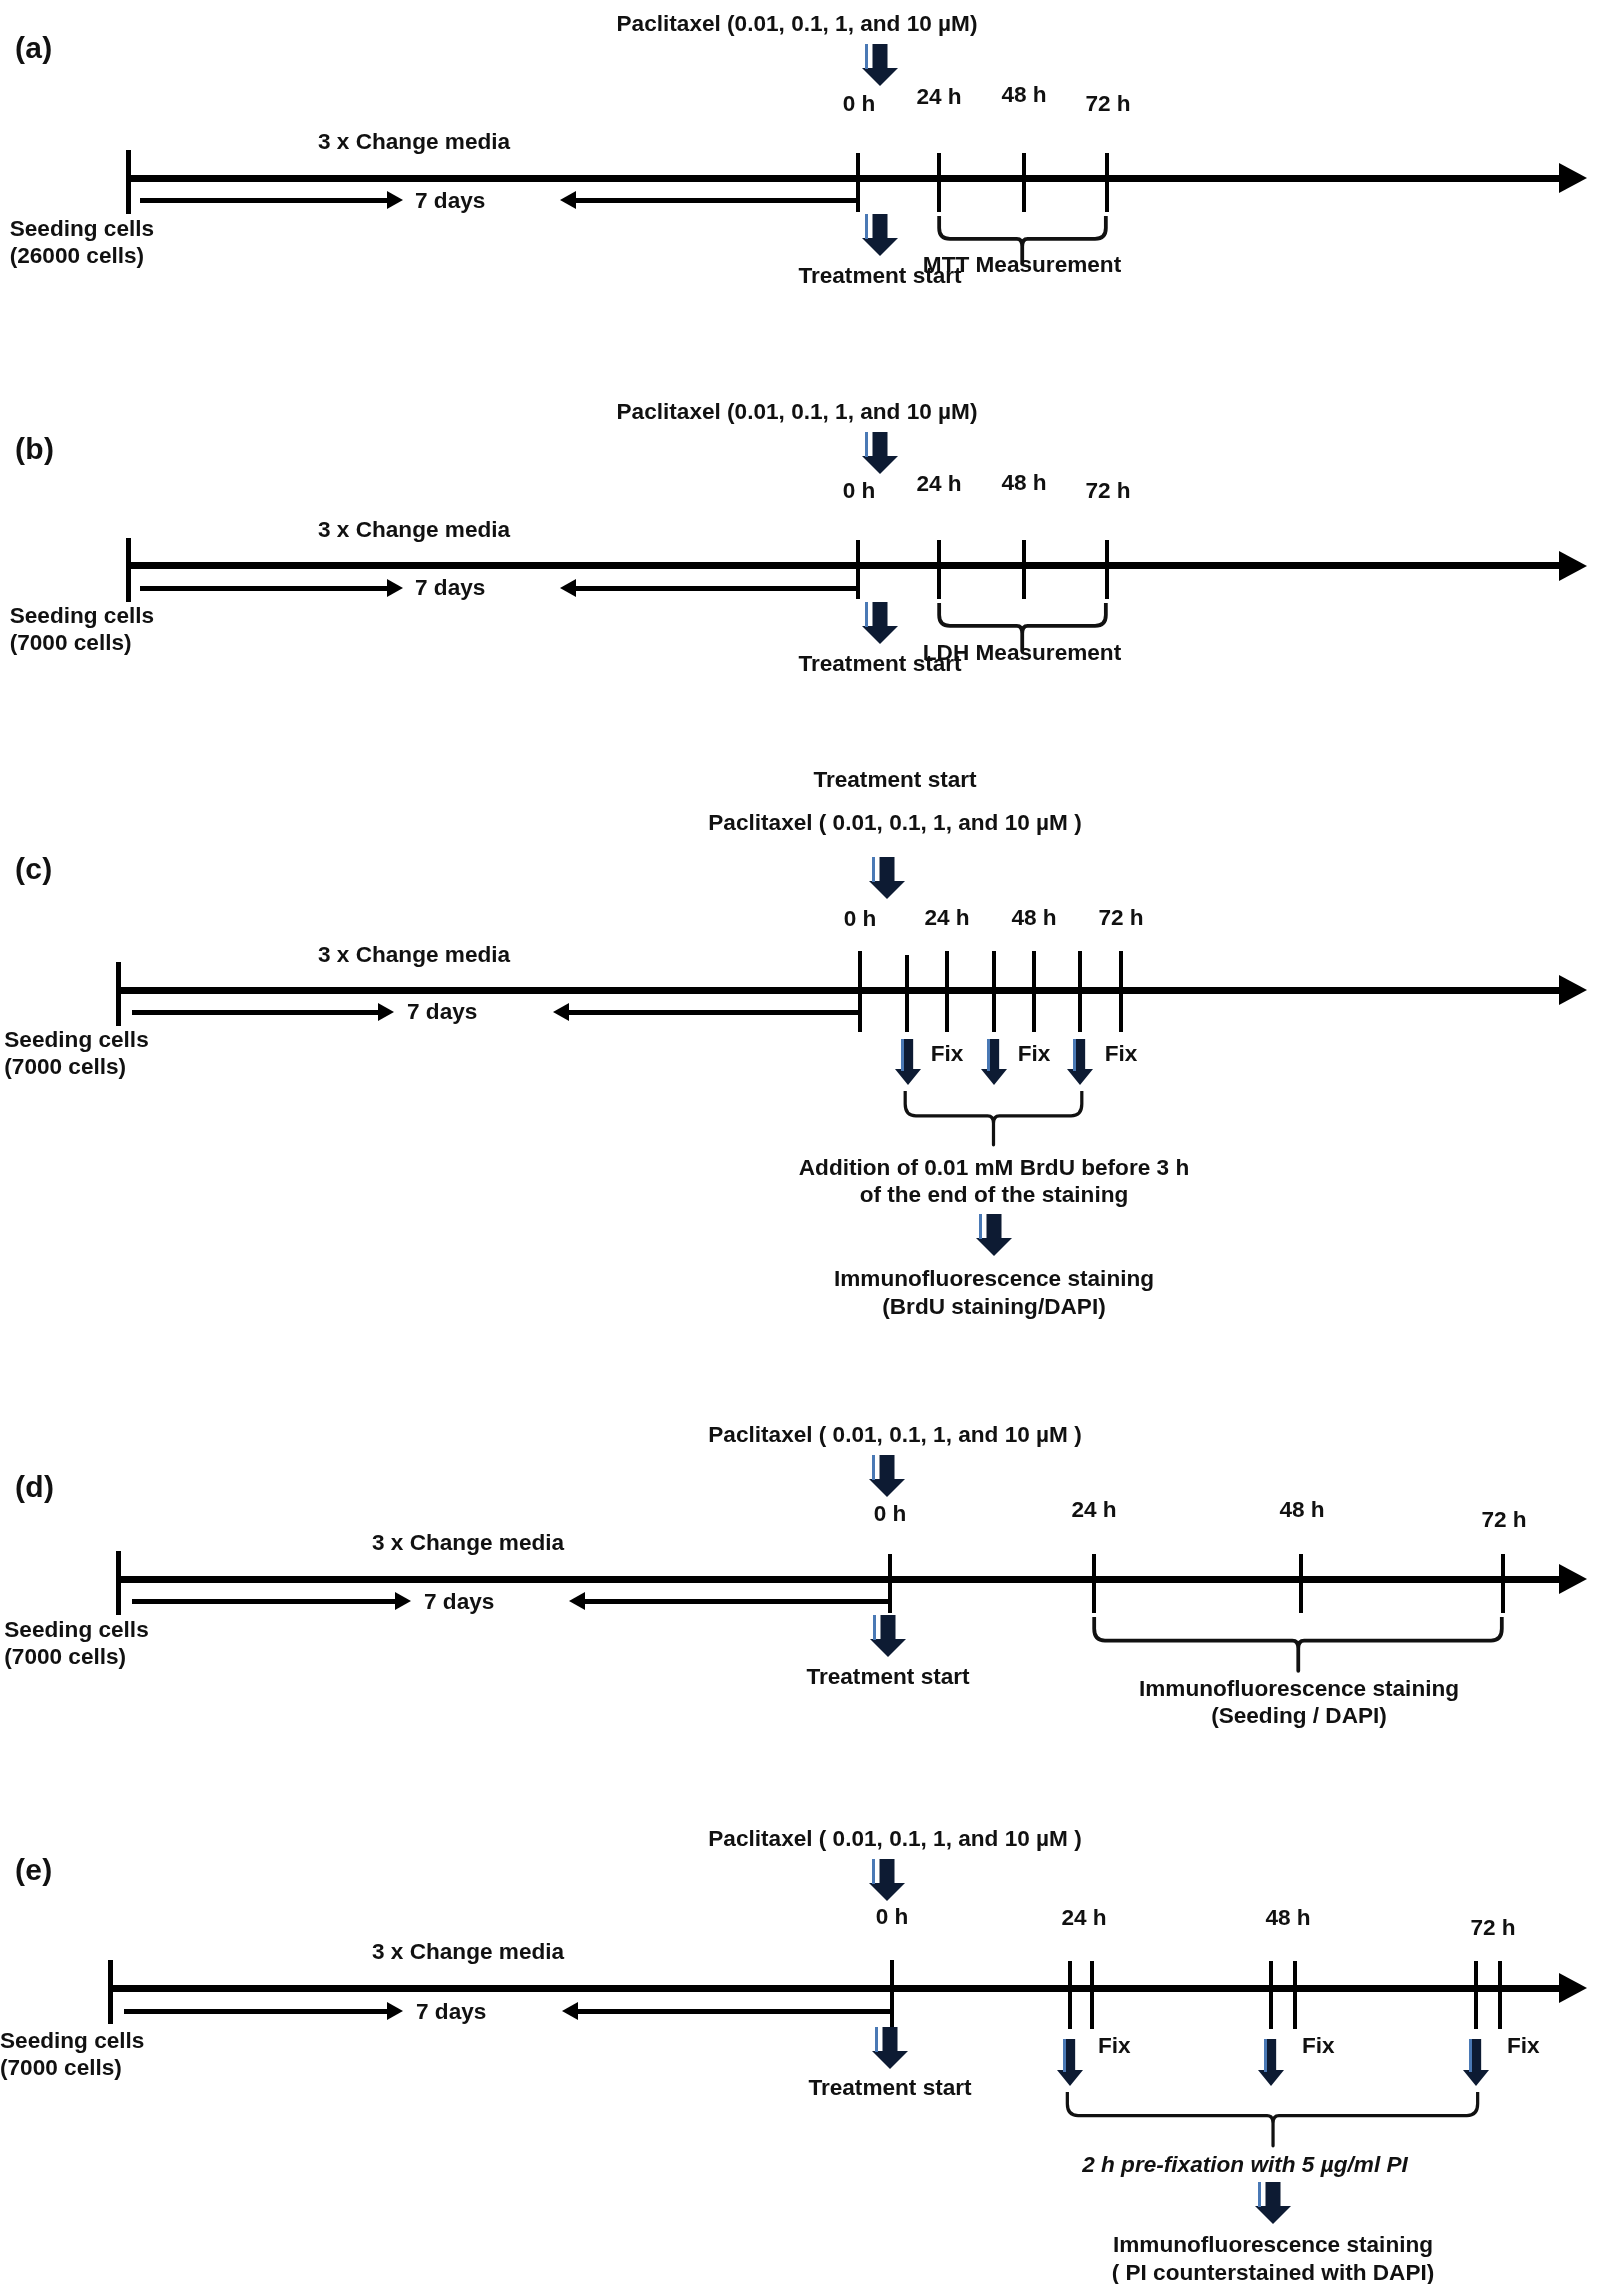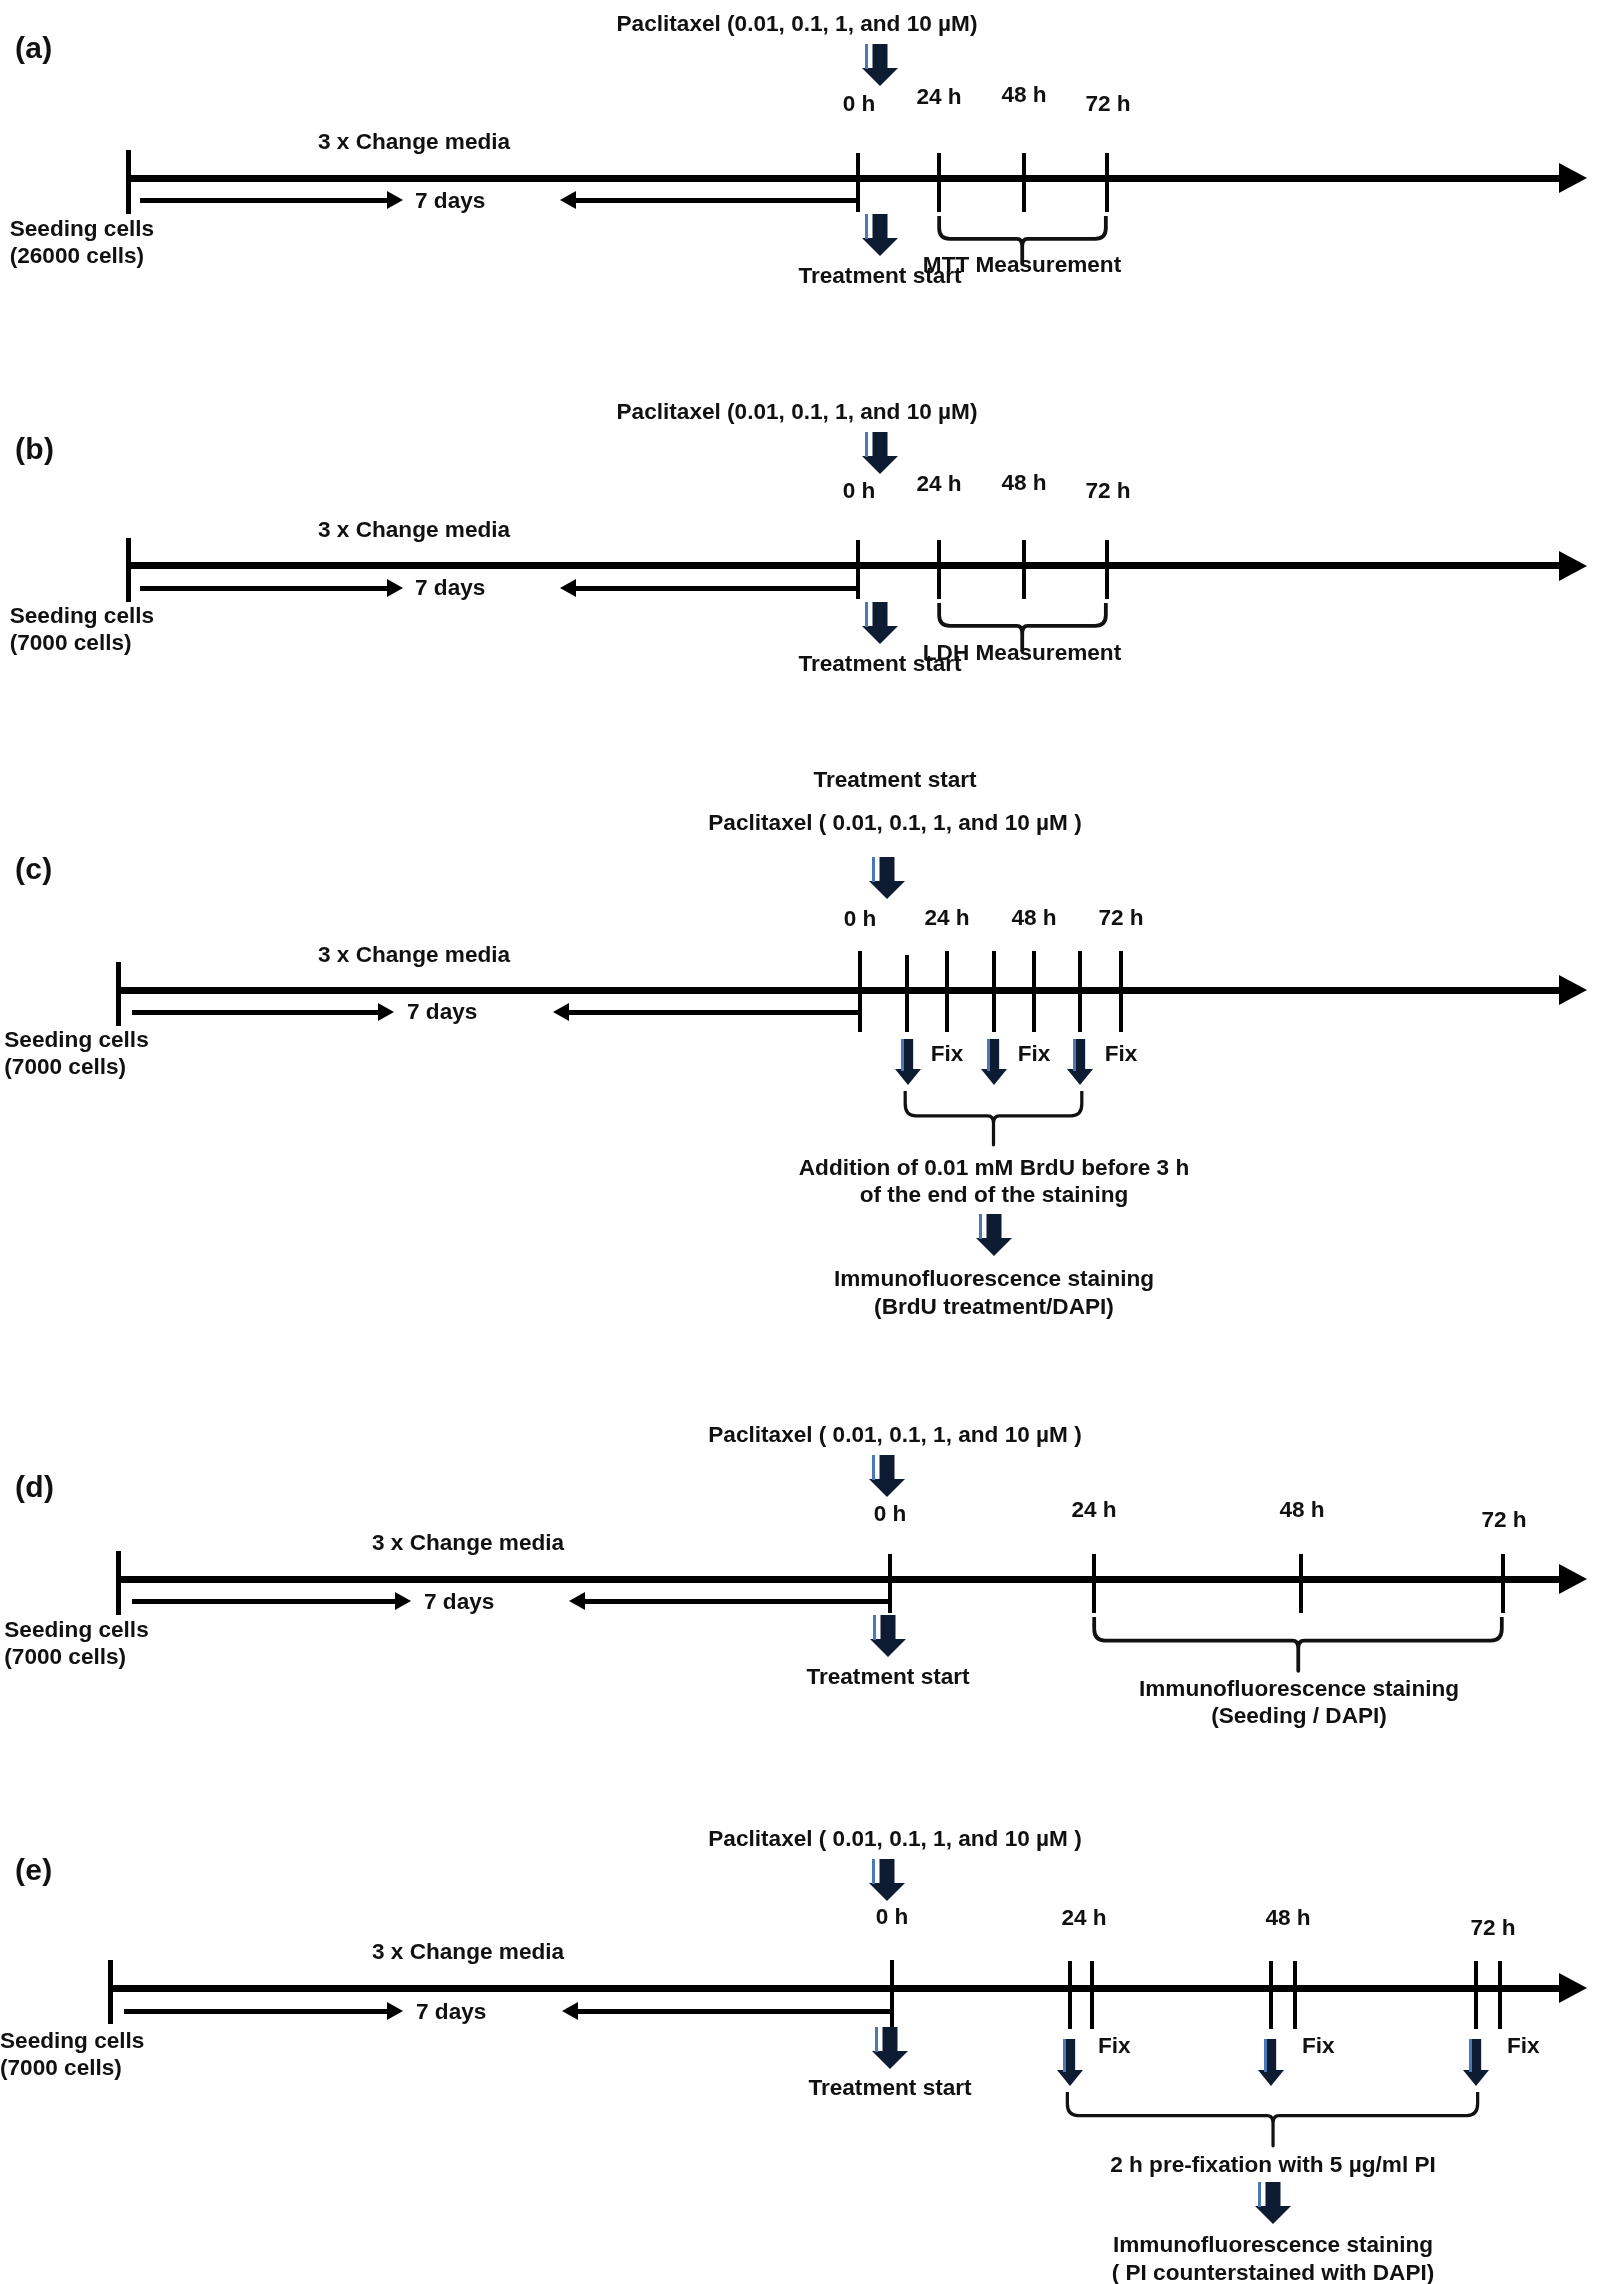"(BrdU treatment/DAPI)" div.lbl { text: treatment/DAPI -> staining/DAPI }
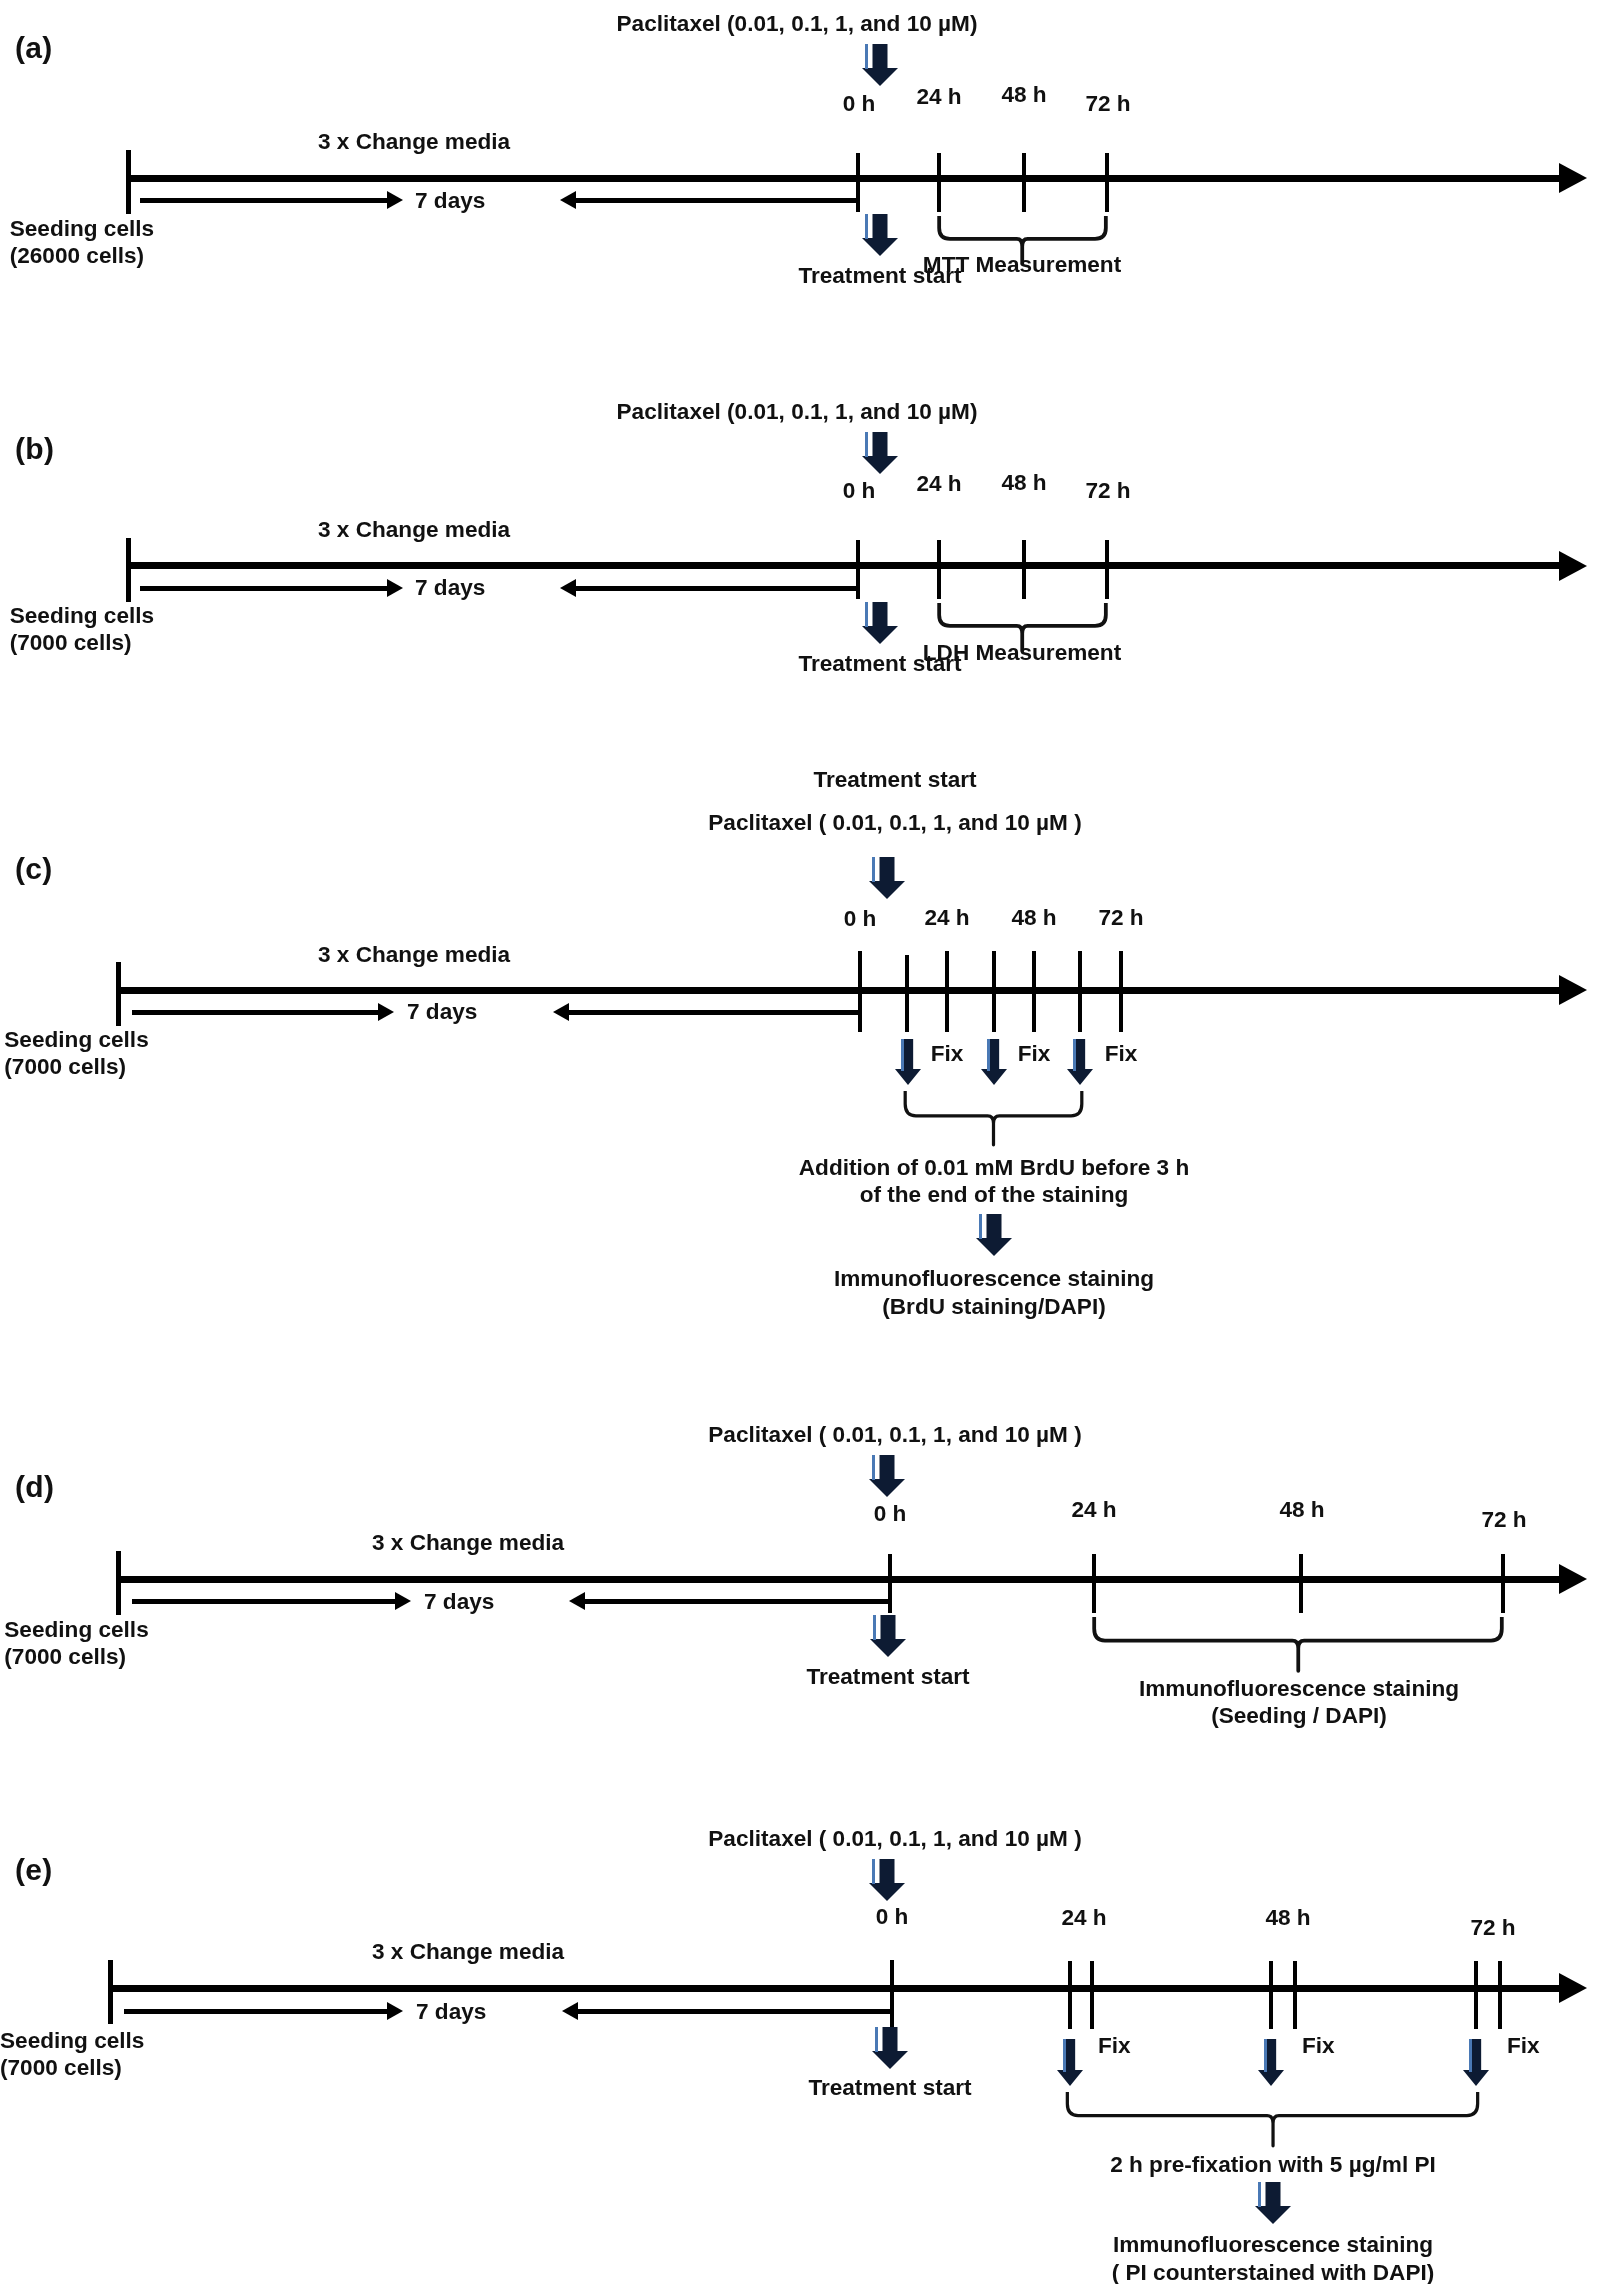"2 h pre-fixation with 5" div.lbl { font-style: none -> italic; left: 1273px -> 1245px }
